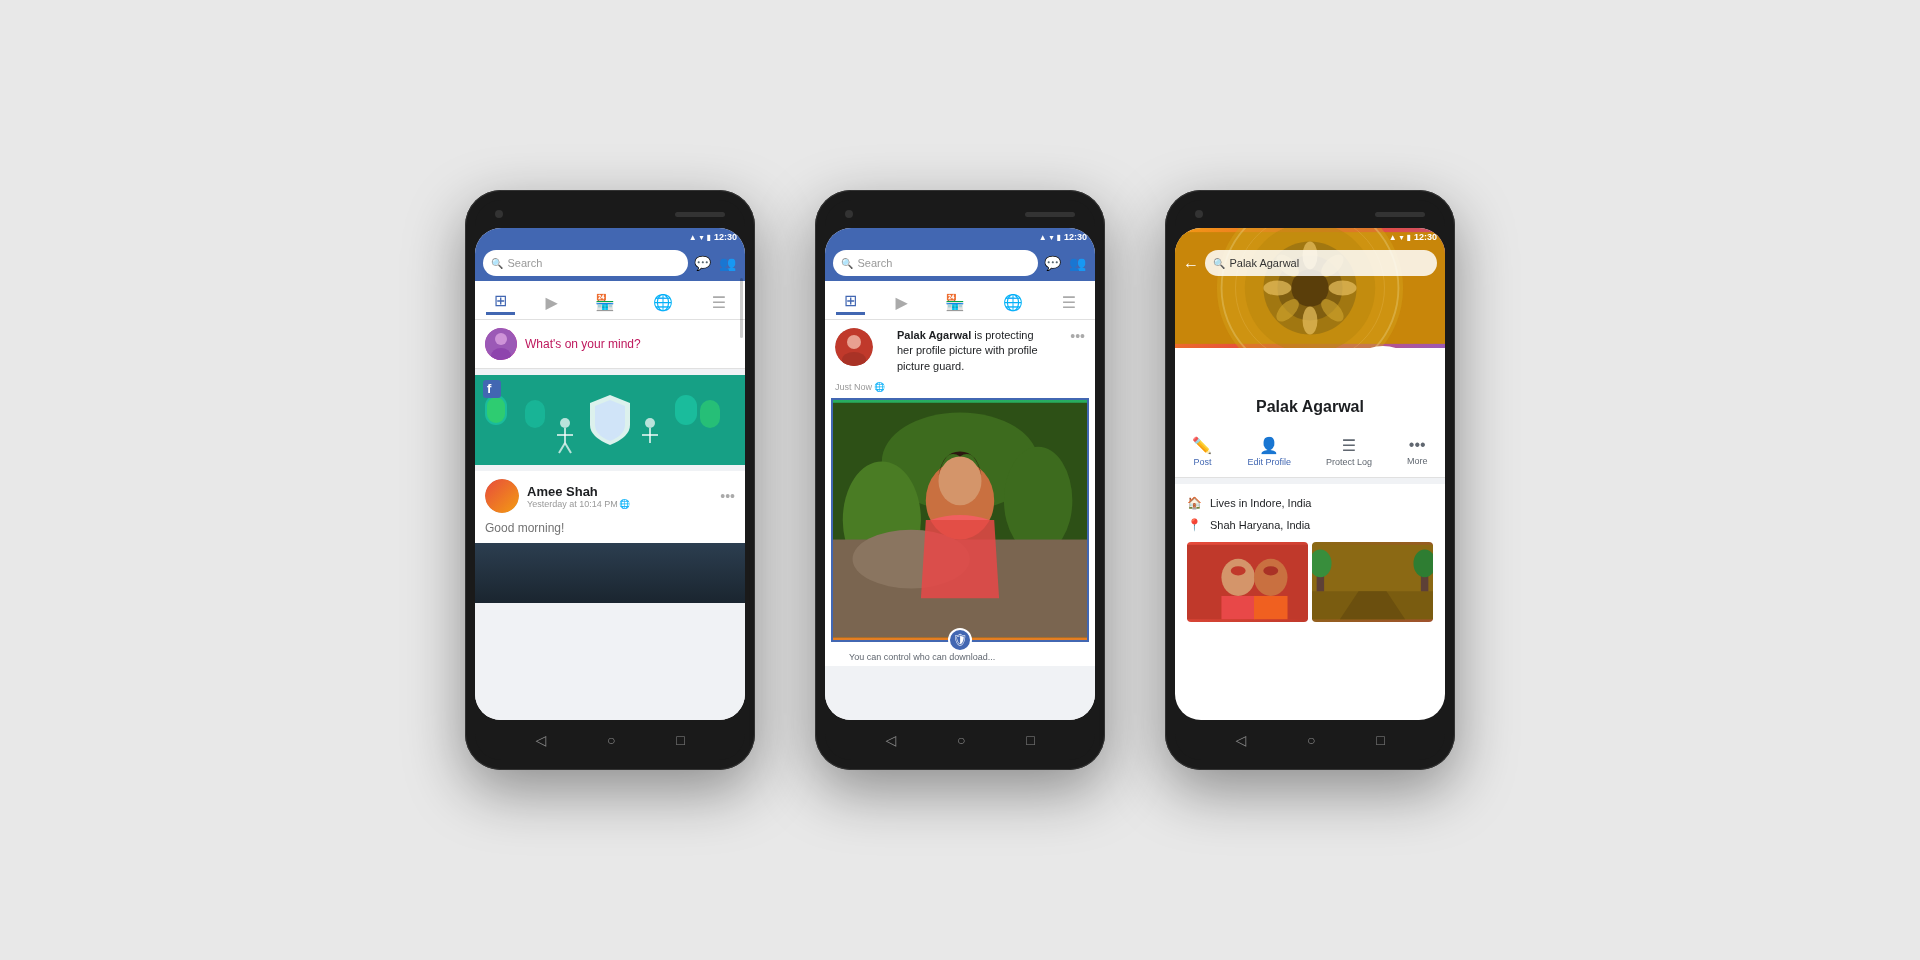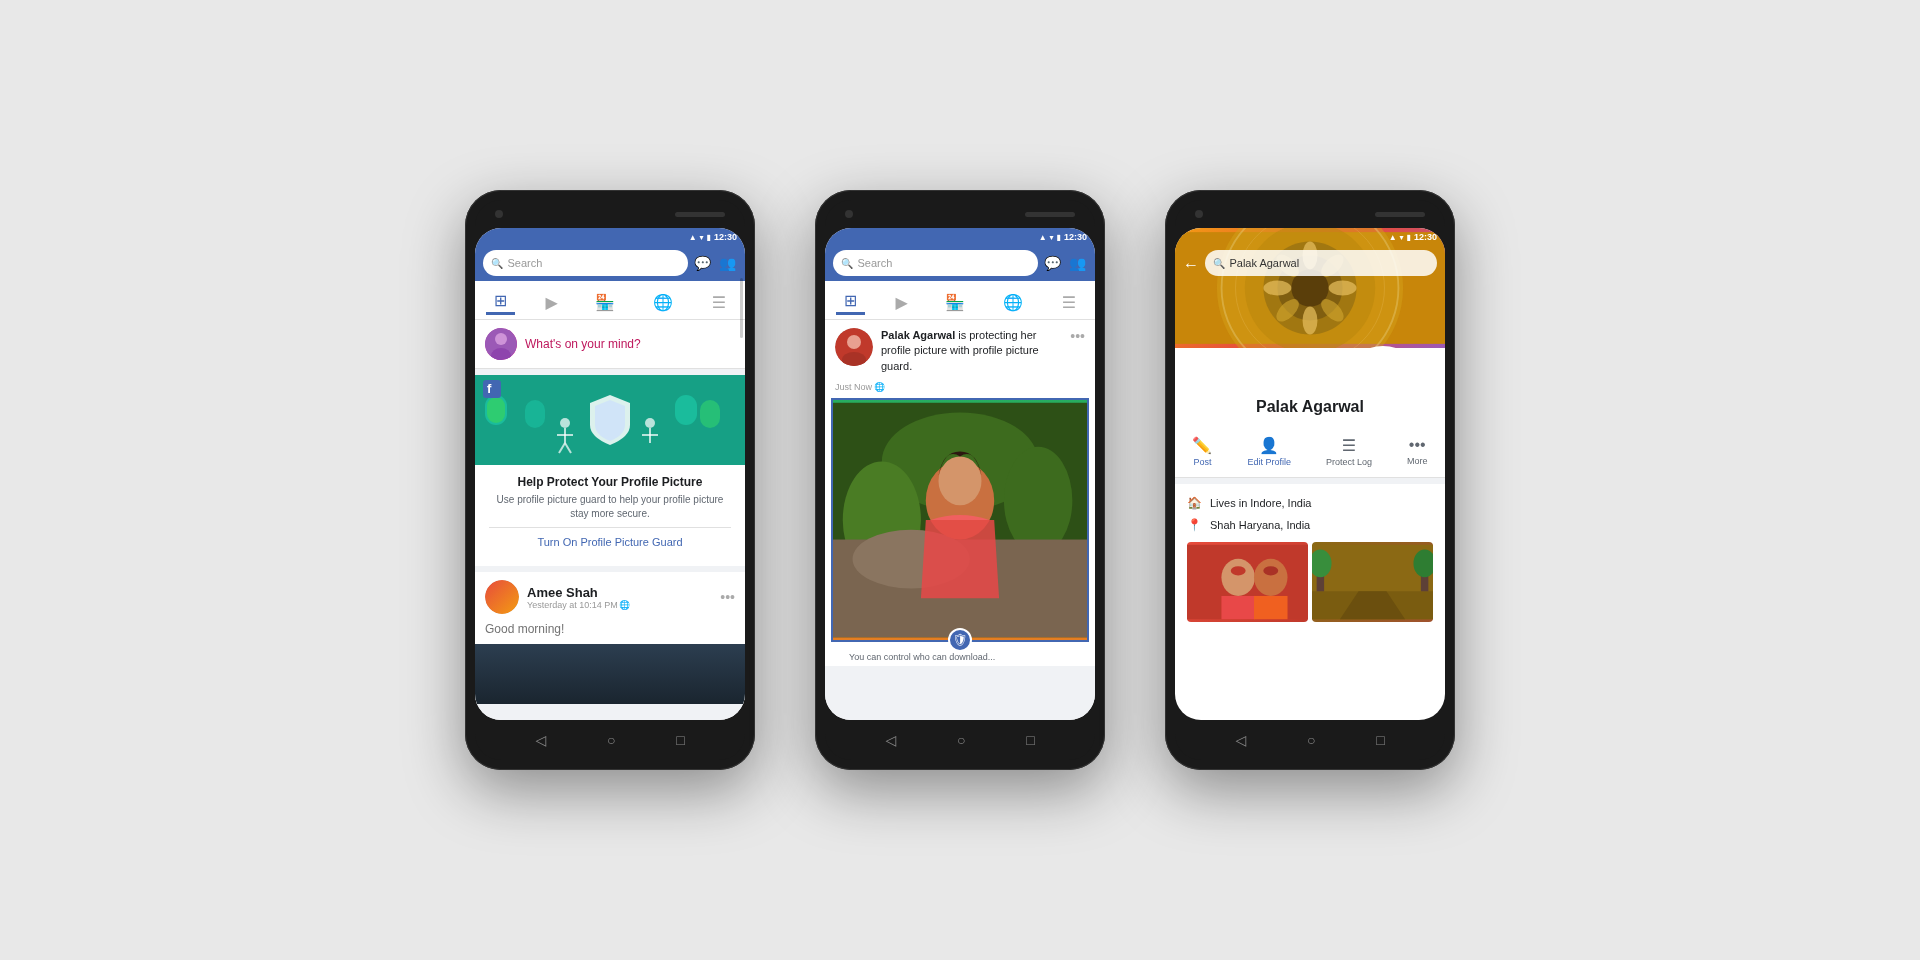"Palak Agarwal is protecting her" .post-header-2 { gap: 8px -> 24px }
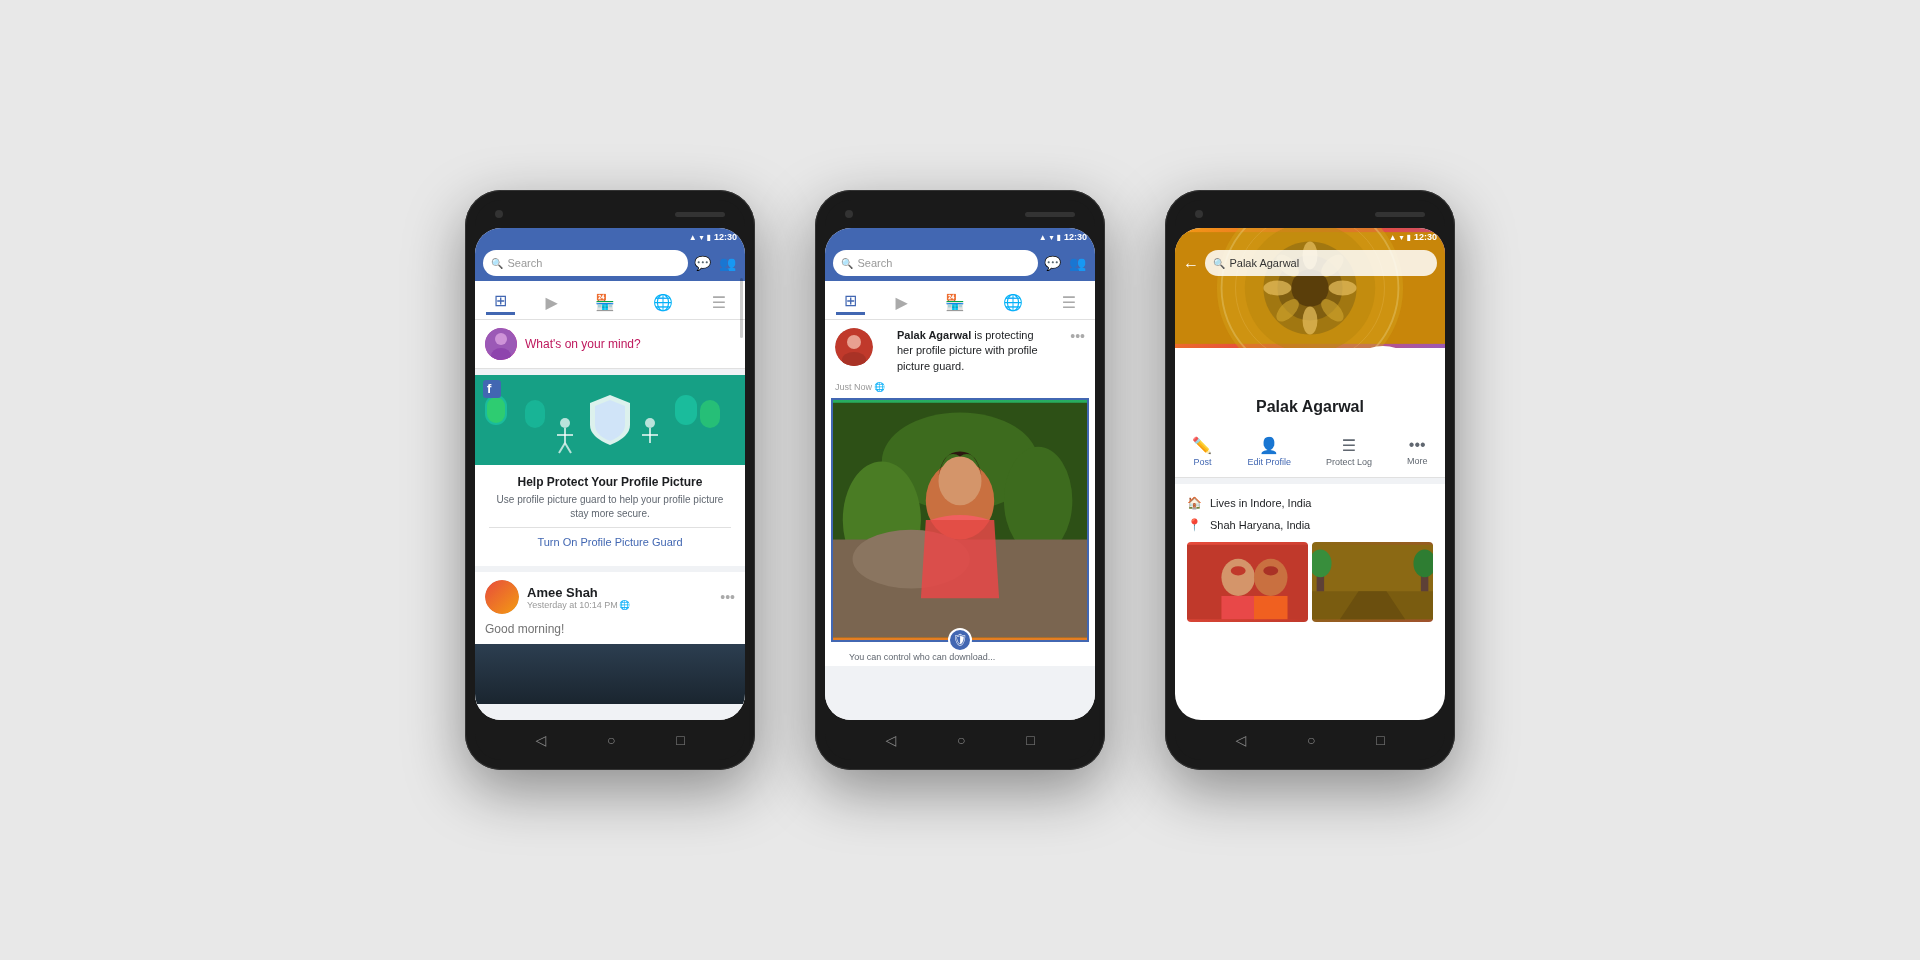"Help Protect Your Profile Picture" div.protection-text-area { html: <div> <div>Help Protect Your Profile Picture</div> <div>Use profile picture guard to help your profile picture stay more secure.</div> <a>Turn On Profile Picture Guard</a> </div> -> none }
